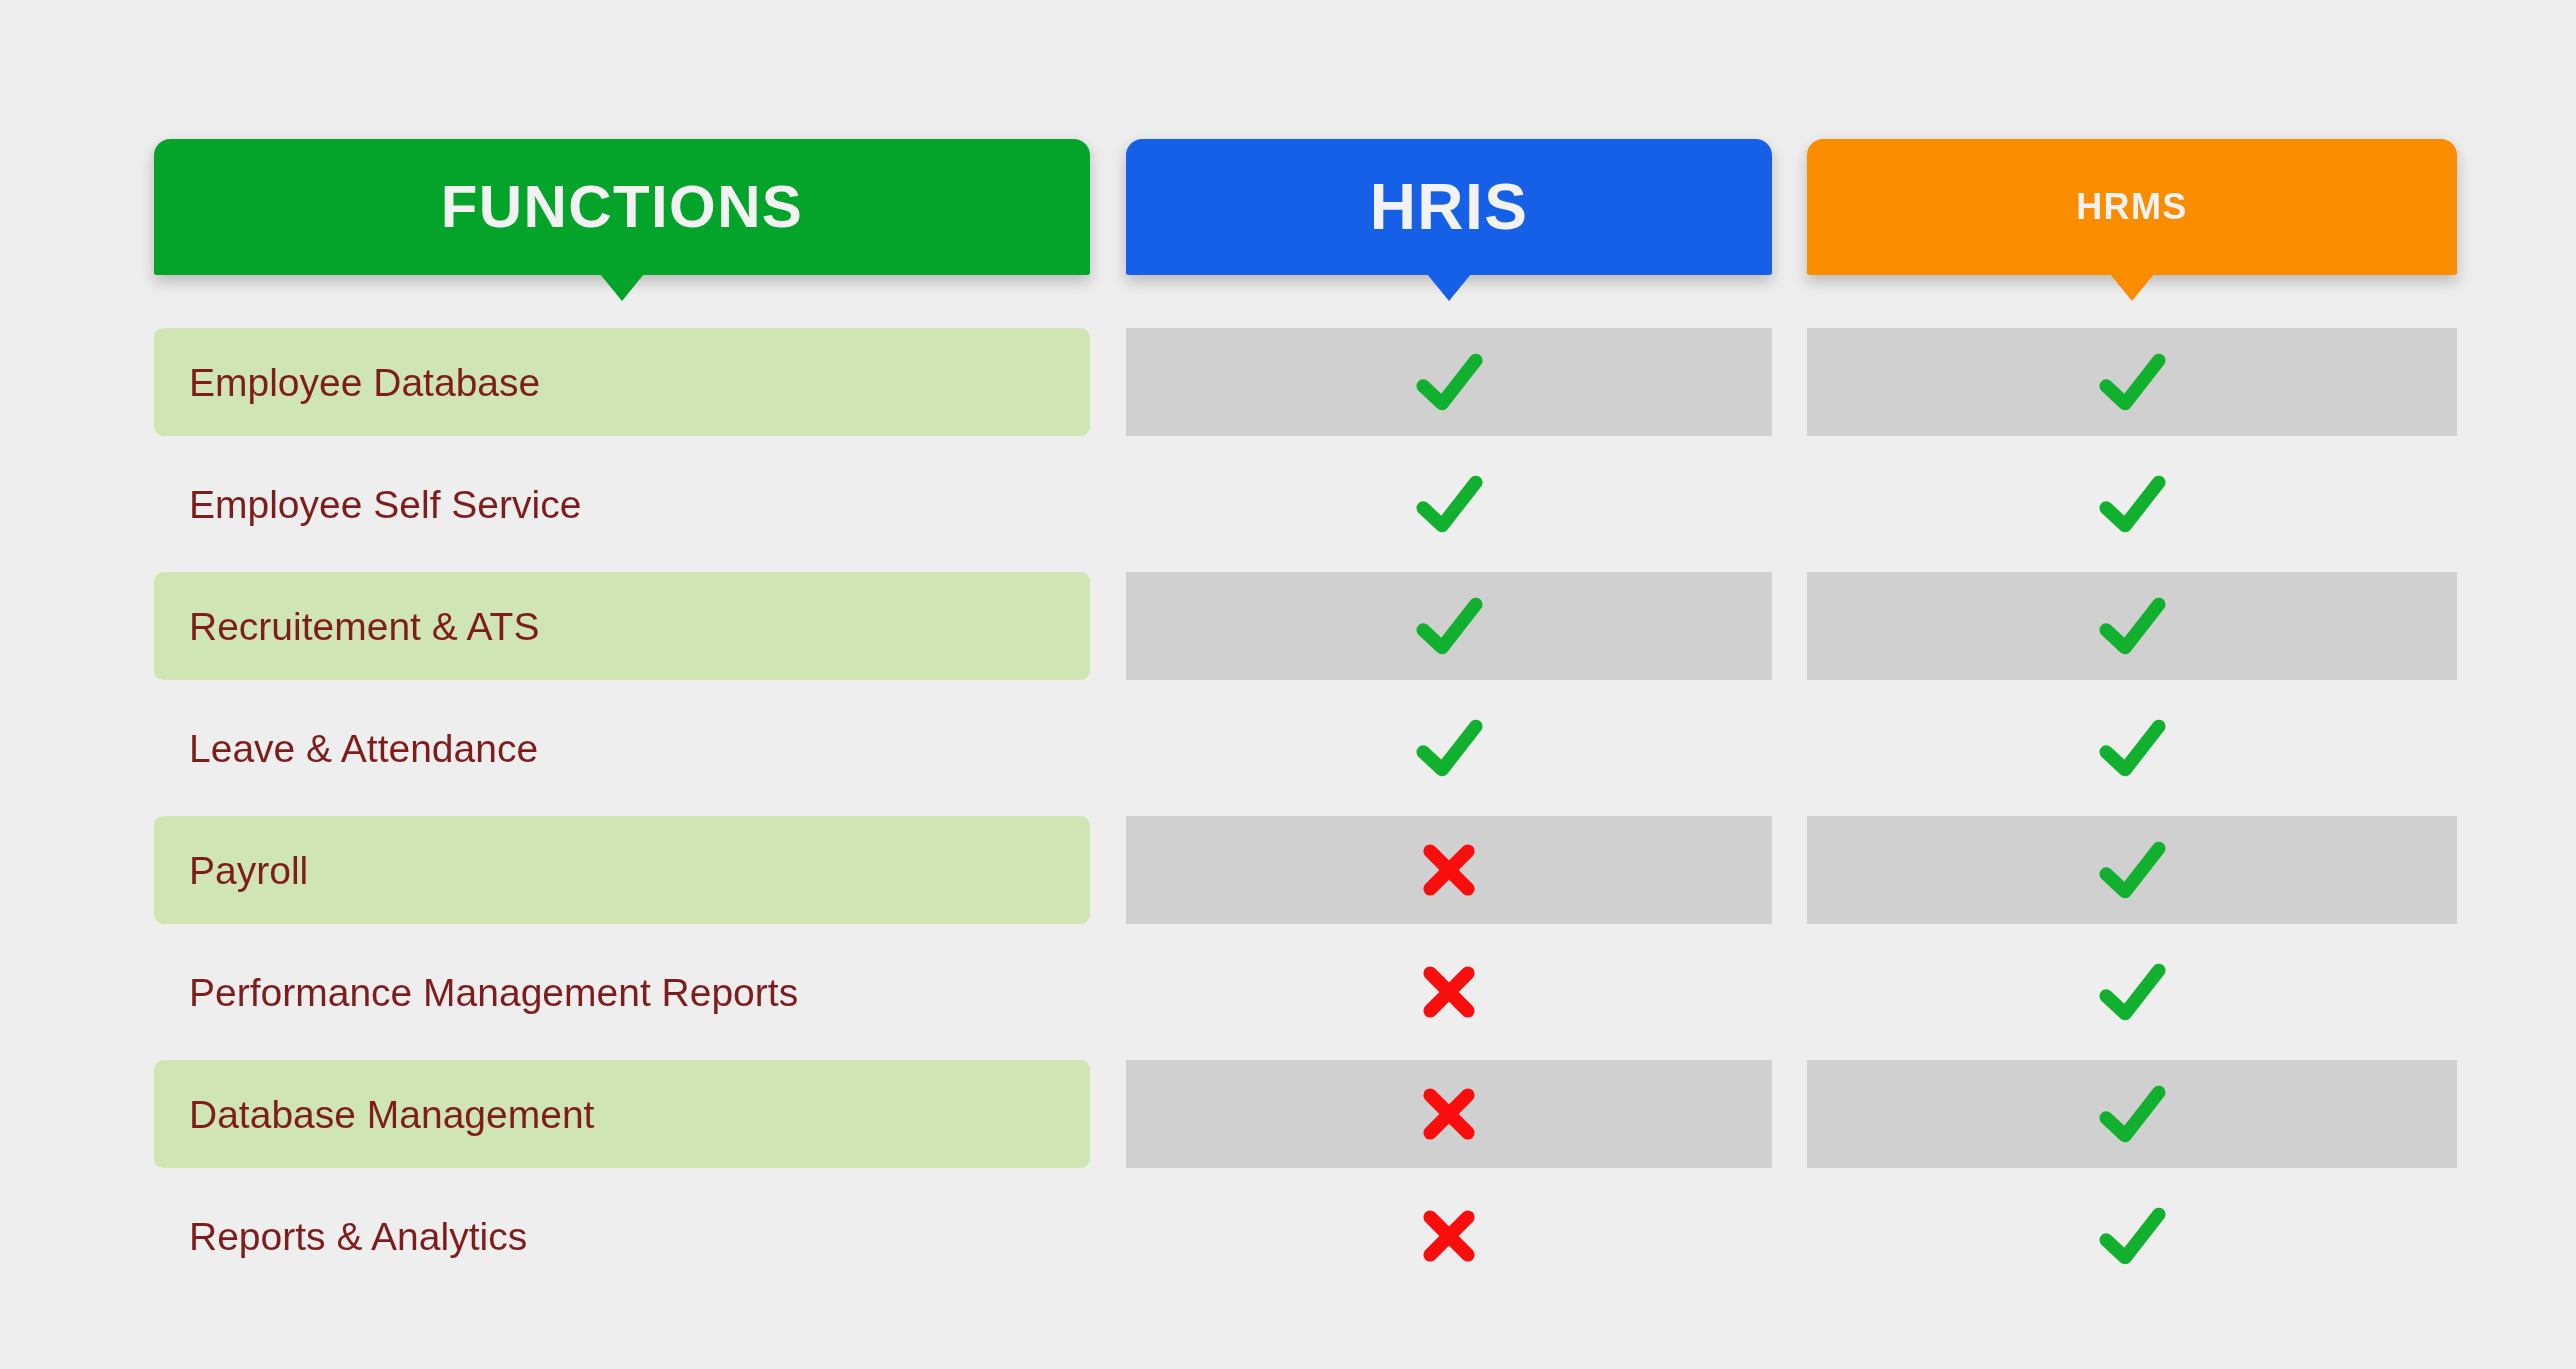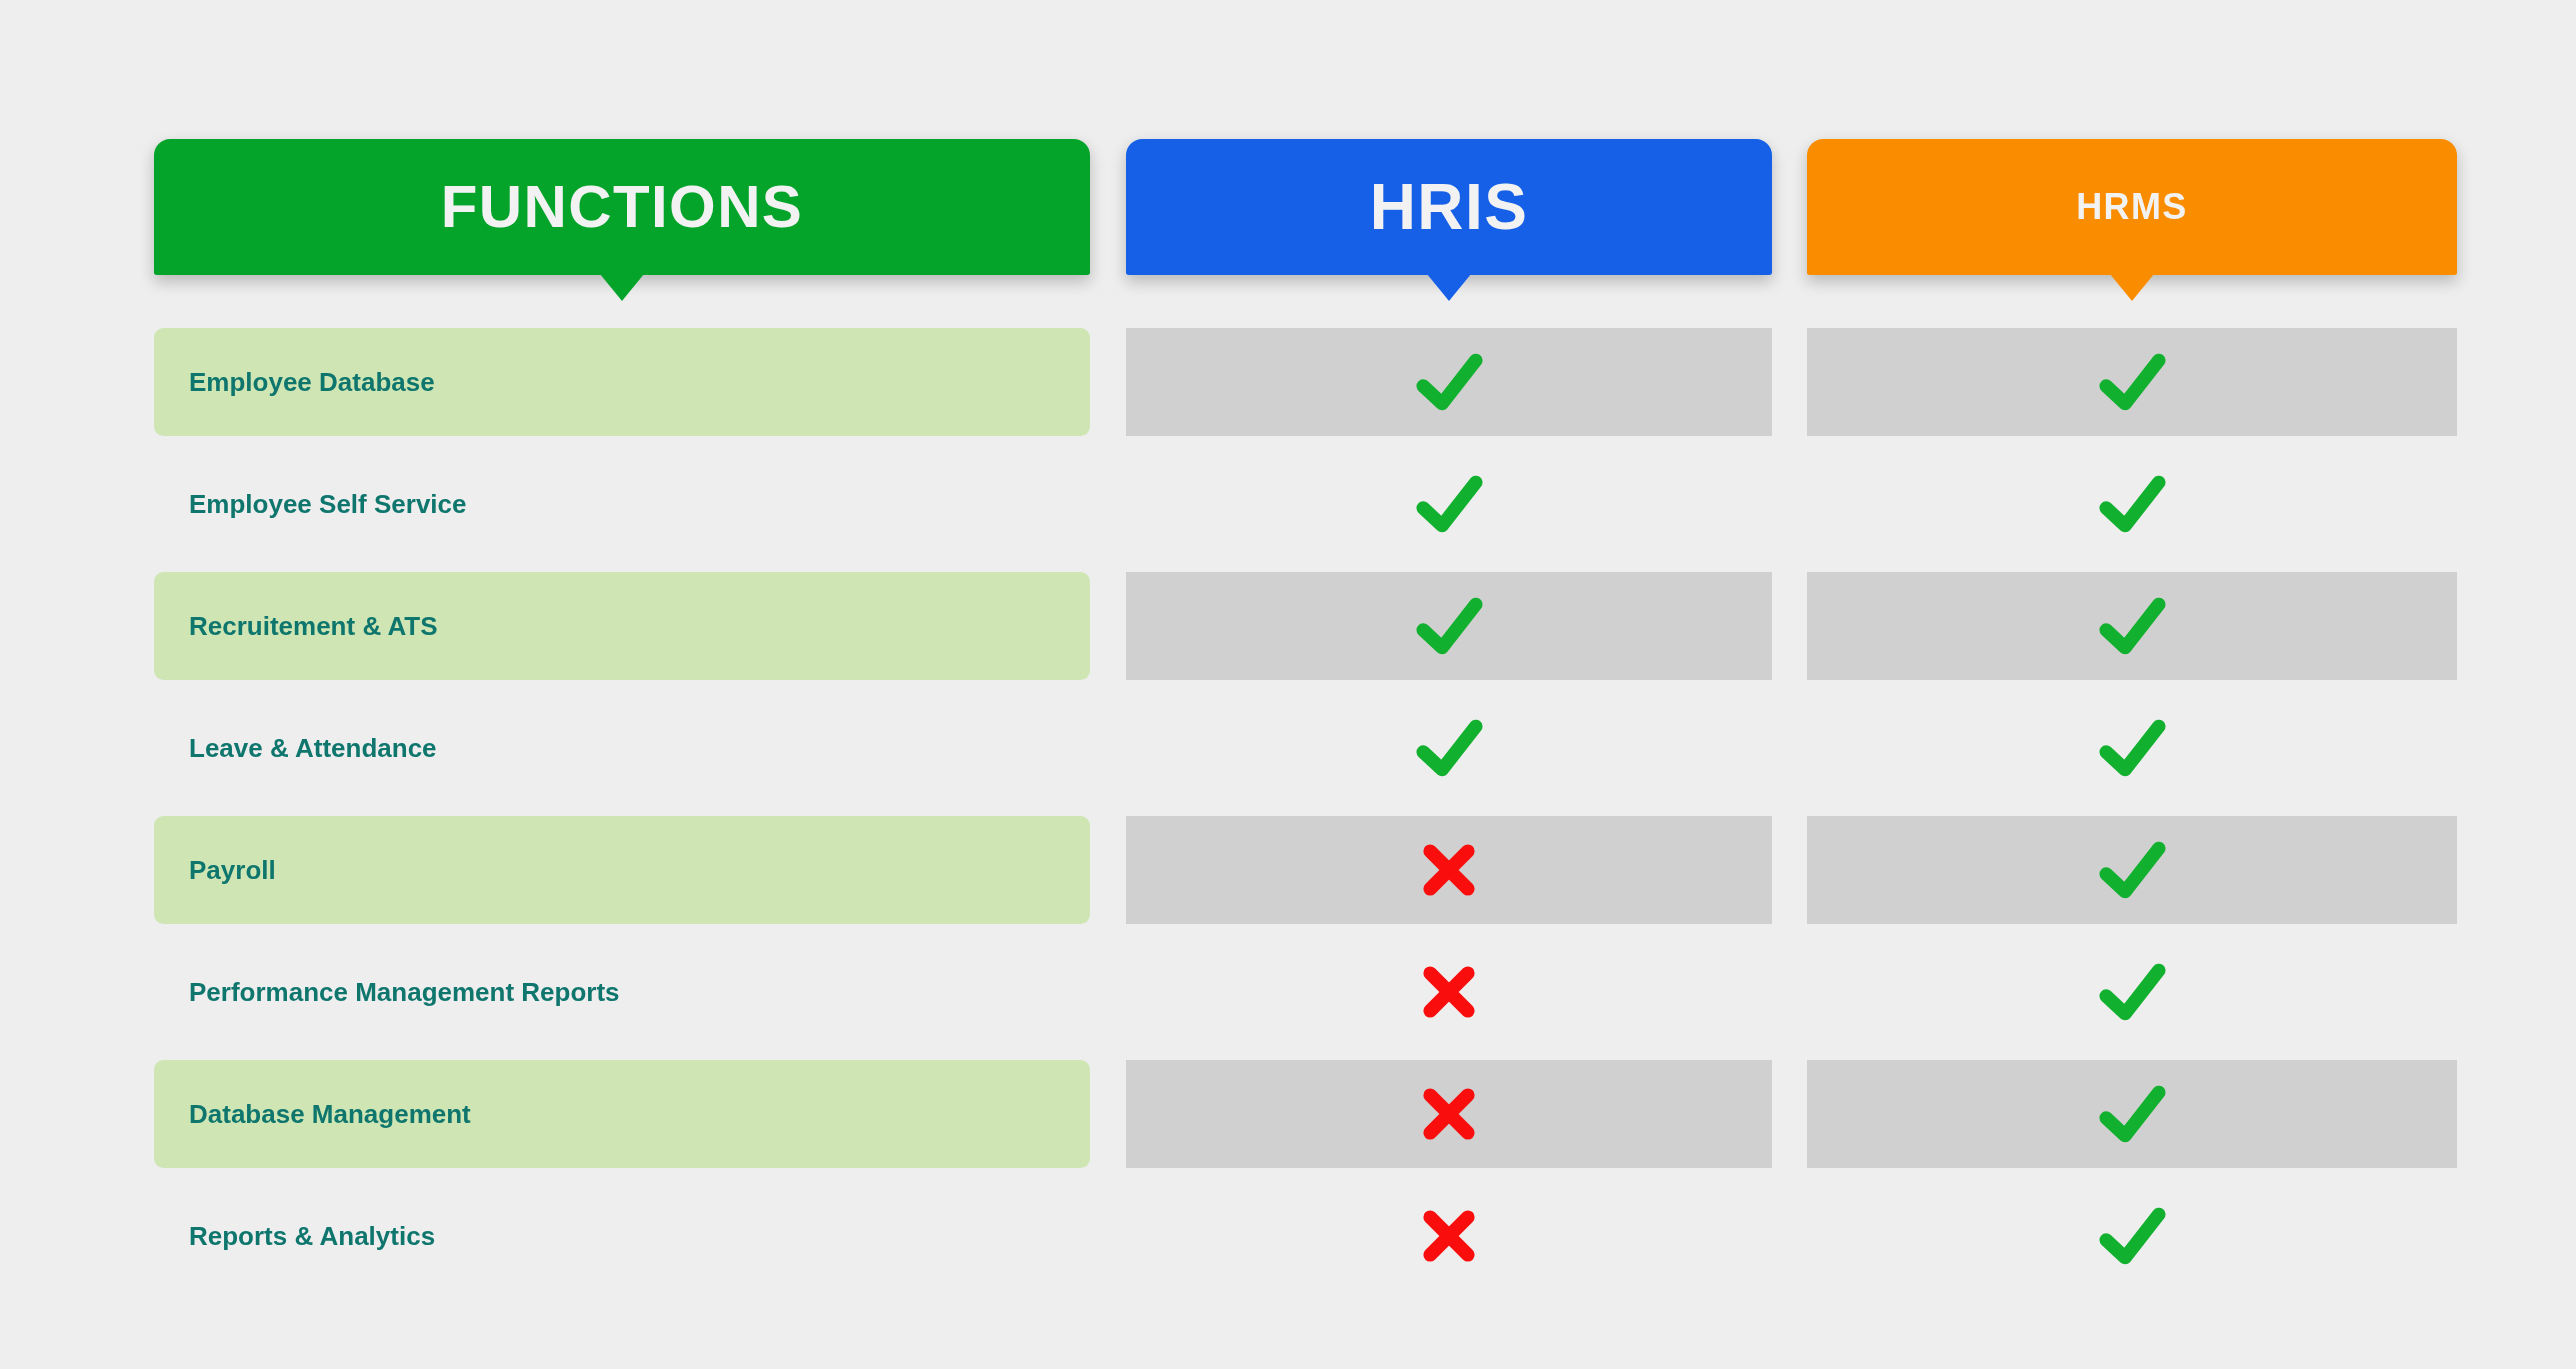"Employee Database" .fn-label { color: #0f766e -> #7f1d1d; font-size: 26px -> 39px; font-weight: 700 -> 400 }
